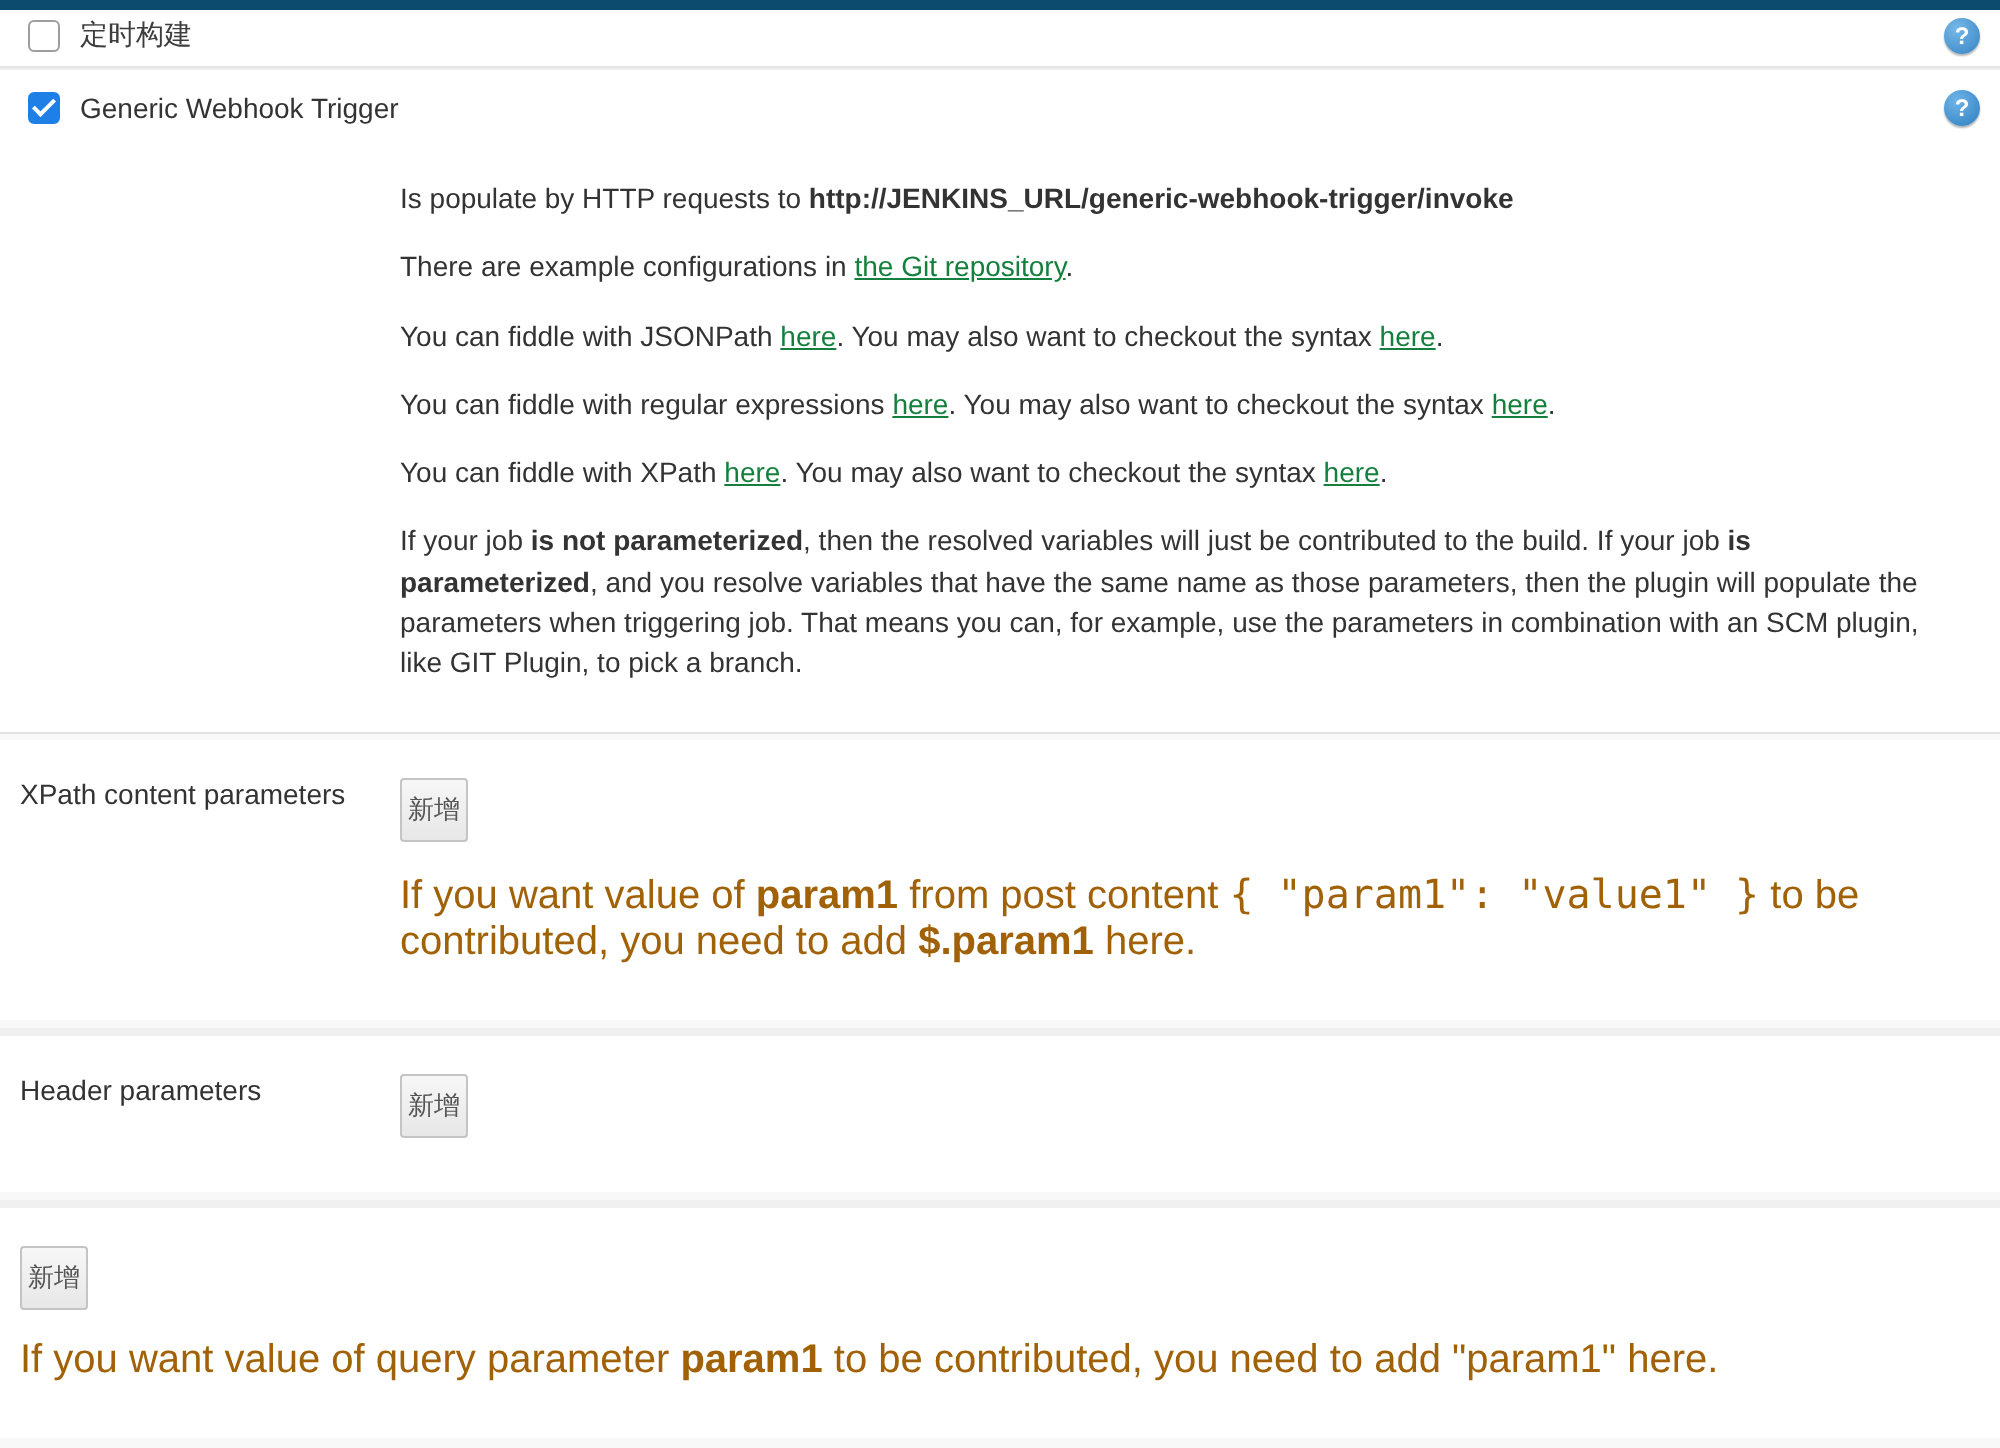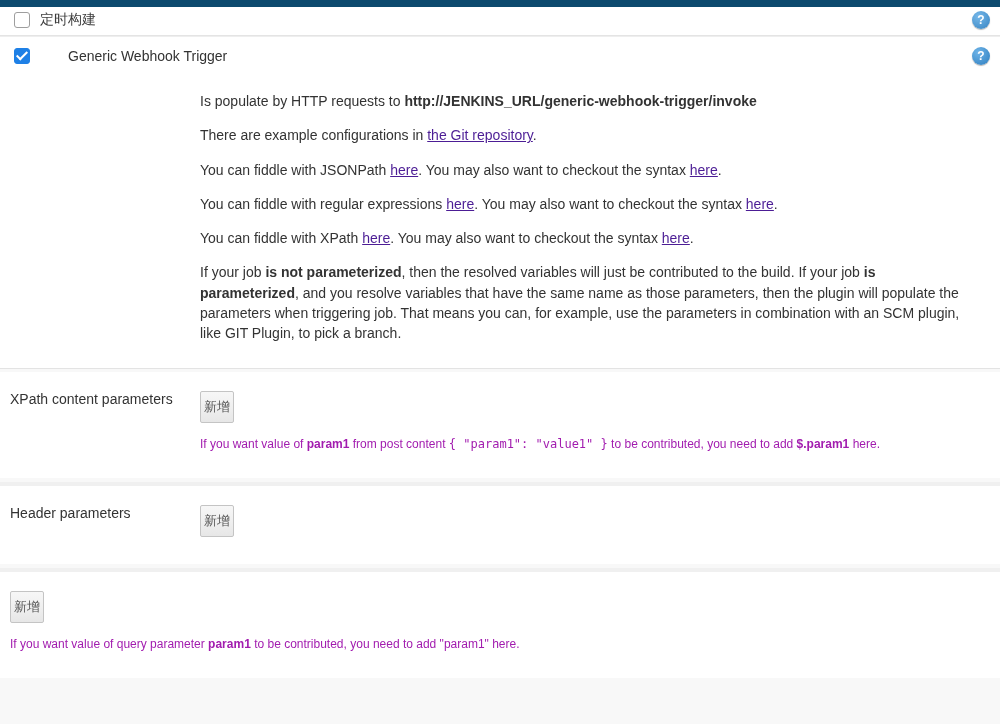"定时构建" .section { border-top: 7px solid #0c4a6e -> 5px solid #0c4a6e }
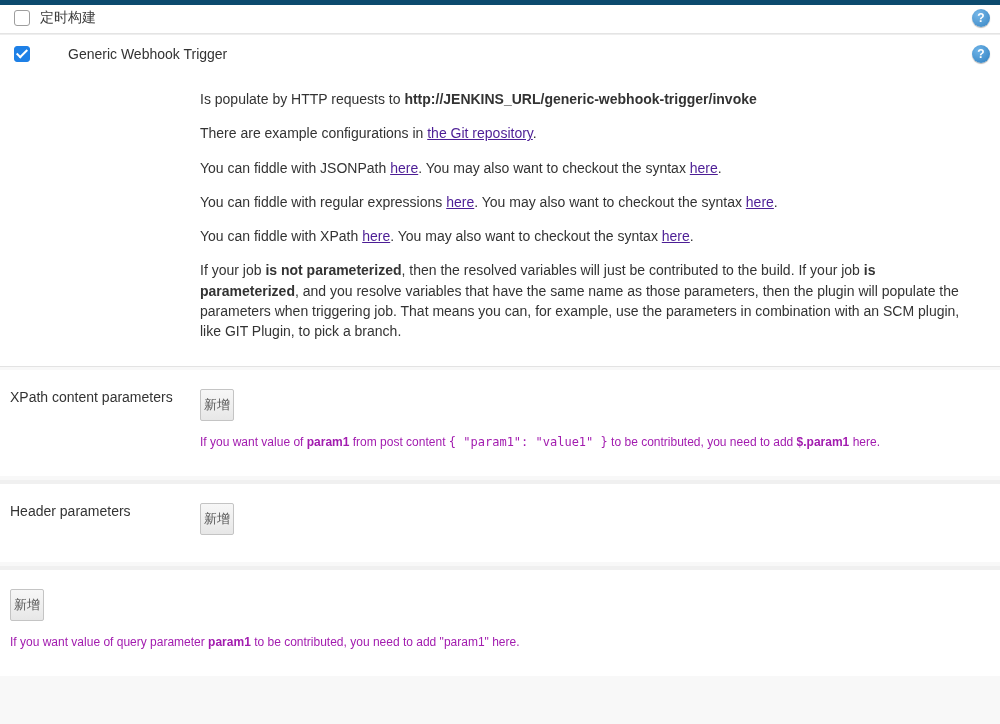"Generic Webhook Trigger" div.trigger-row { gap: 28px -> none }
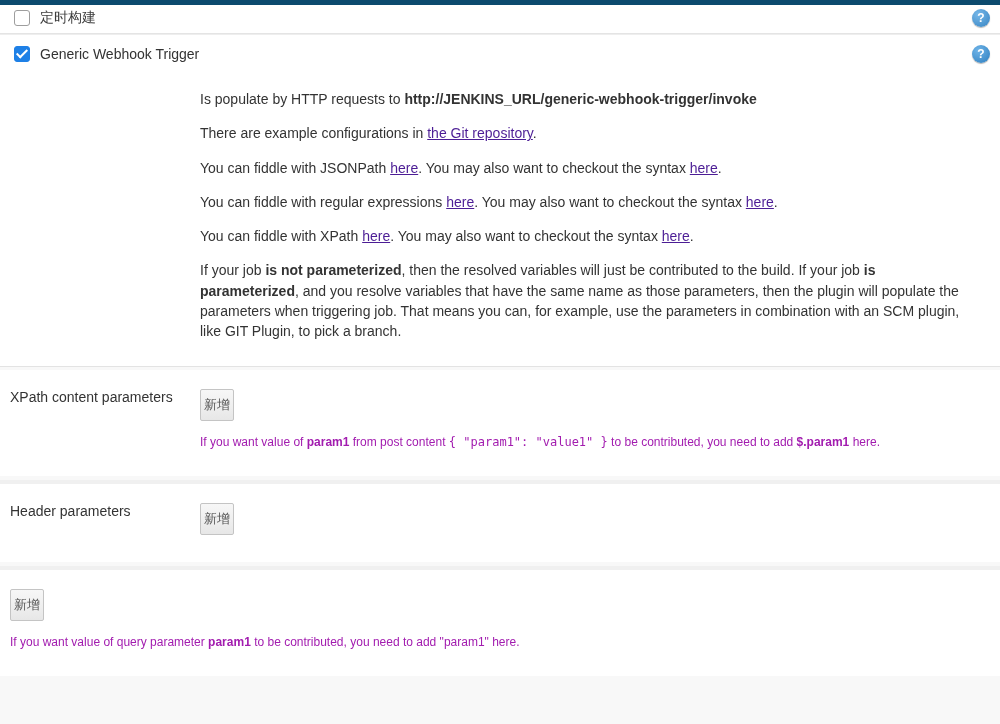"the Git repository" a.link { color: #4c1d95 -> #15803d }
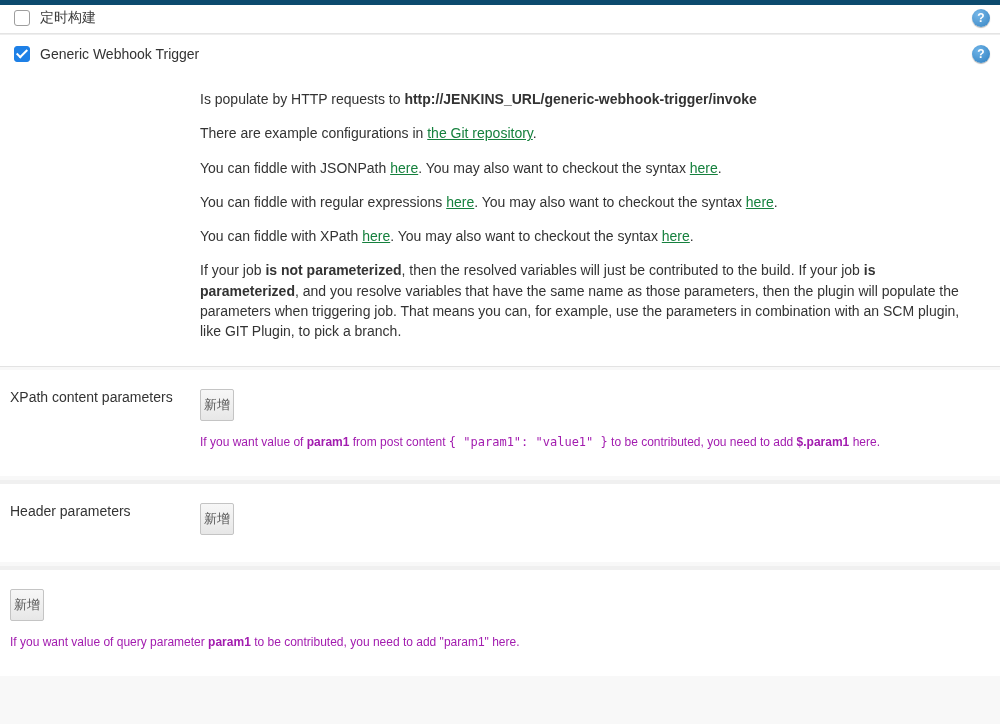"If you want value of" .hint { color: #a21caf -> #a16207; font-size: 12px -> 20px }
